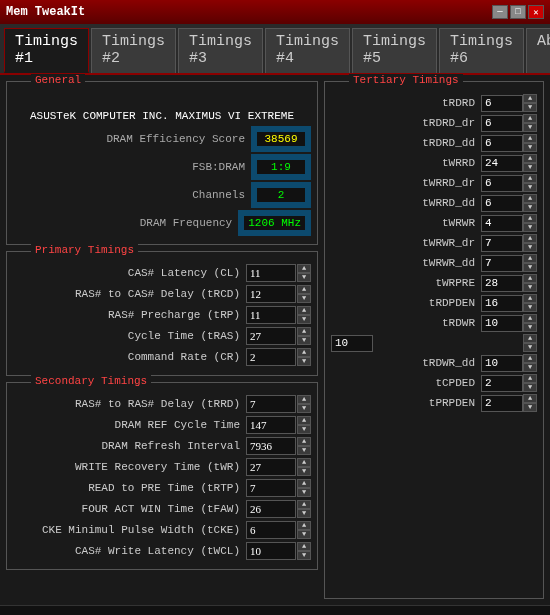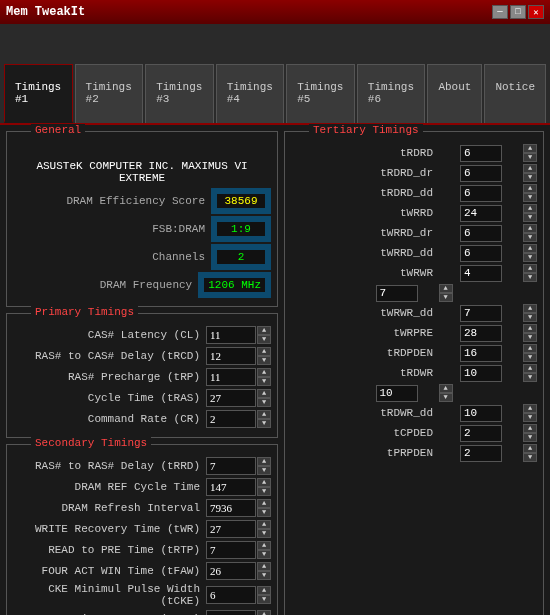"Timings #1" .tab { font-size: 11px -> 15px; margin-top: 36px -> none; padding: 16px 10px -> 4px 10px }
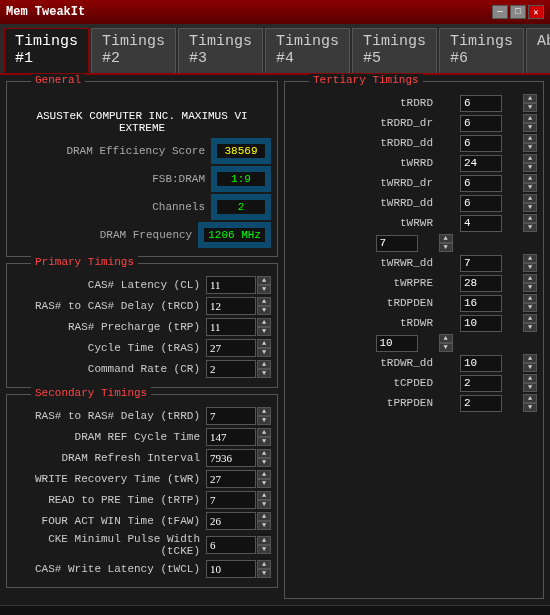"Tertiary Timings" .right-panel { width: 260px -> 220px }
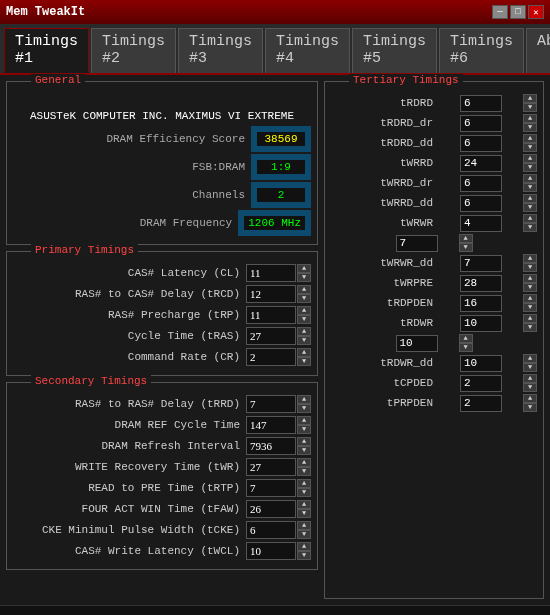"tRDRD" .tertiary-row { gap: 21px -> none; justify-content: center -> space-between }
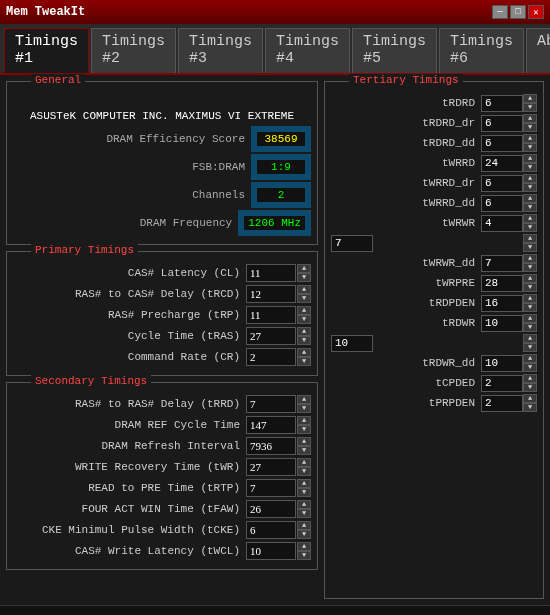"tWRWR_dr" span.tertiary-label { html: none -> <span>tWRWR_dr</span> }
